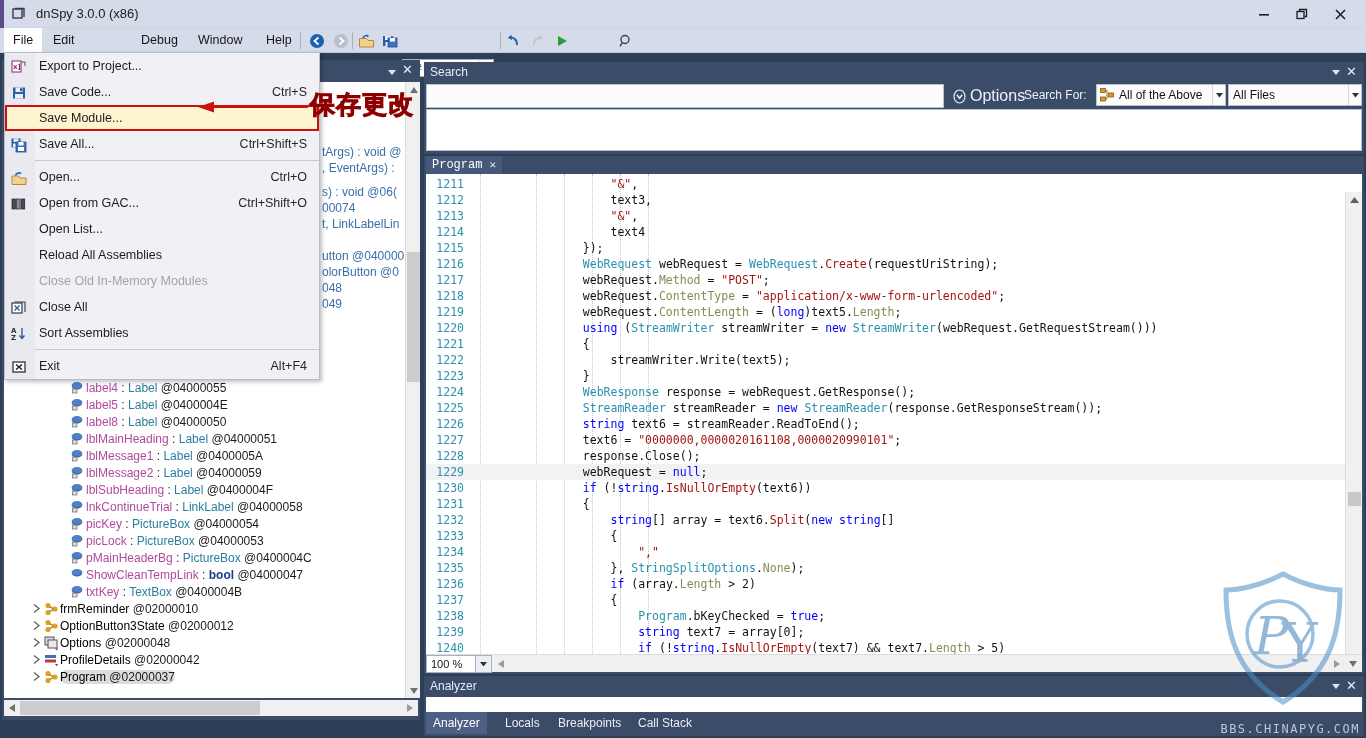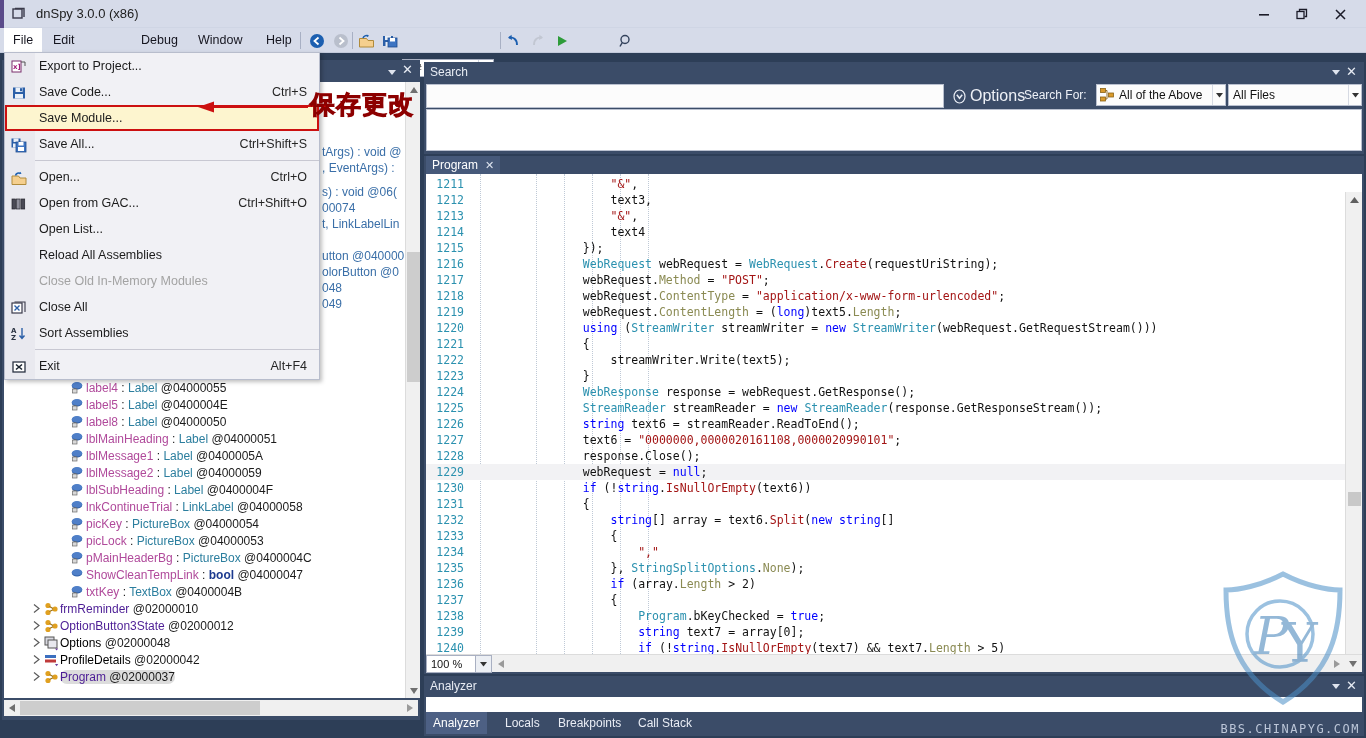"Program ✕" .doctabs { font-family: none -> Liberation Mono, monospace }
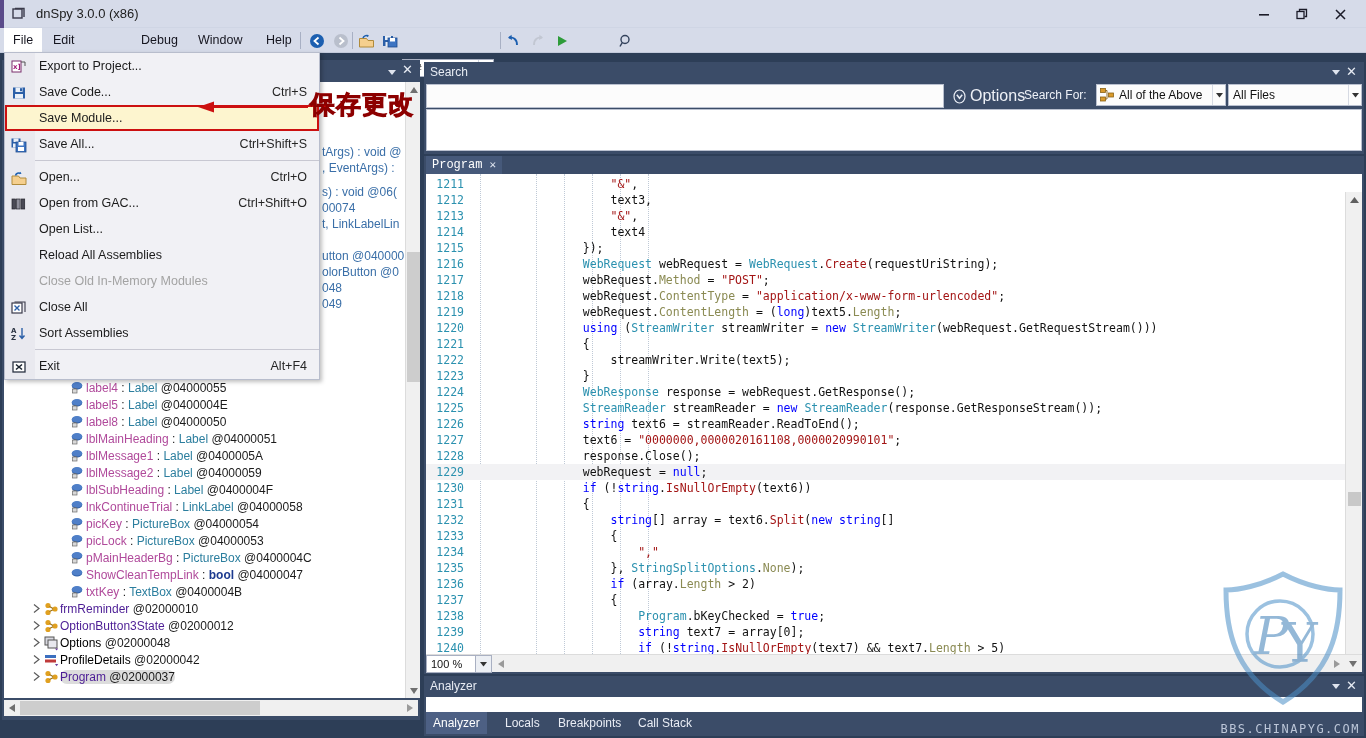"frmReminder" .nm-class { color: #4c1d95 -> #000000 }
